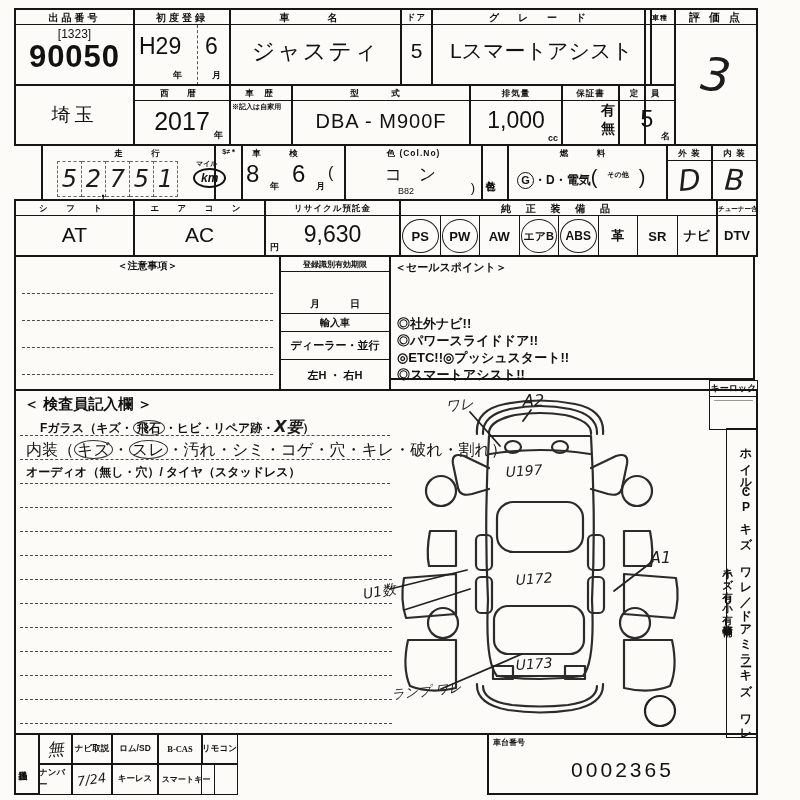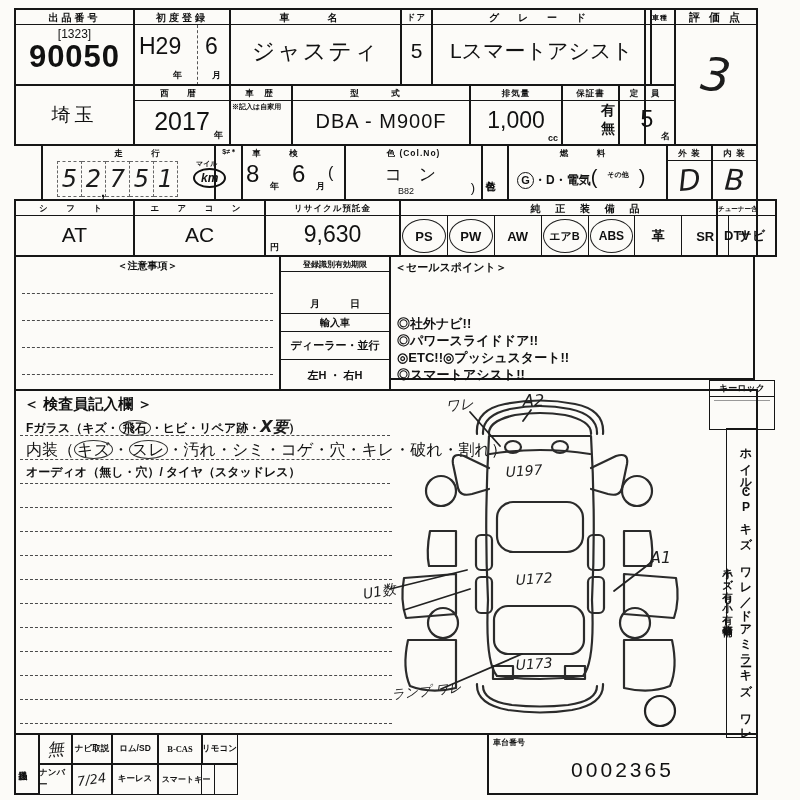"純 正 装 備 品" div.box { width: 378px -> 319px }
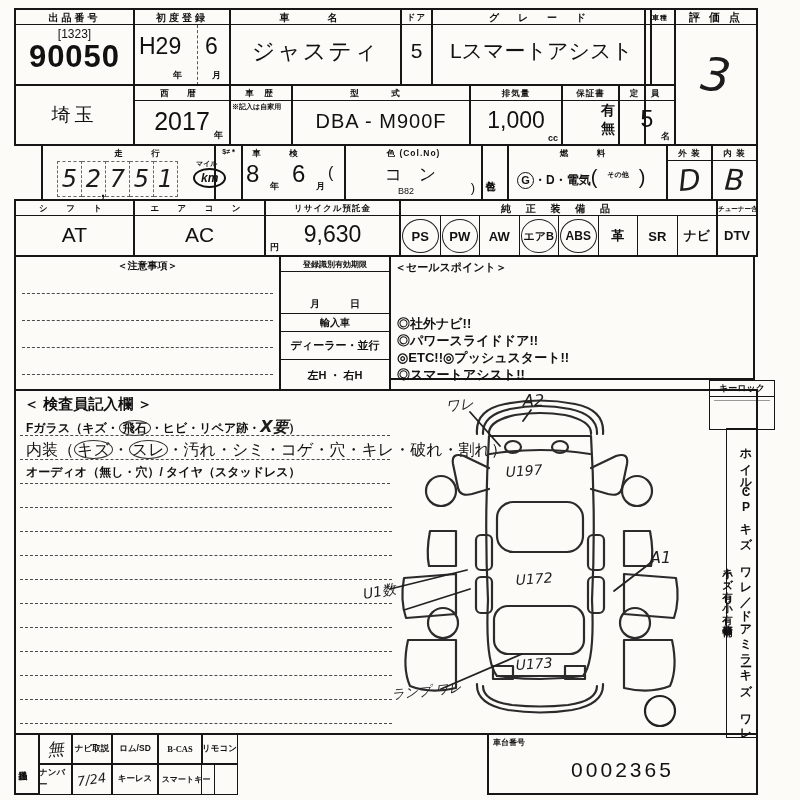"キーロック" div.box { width: 66px -> 49px }
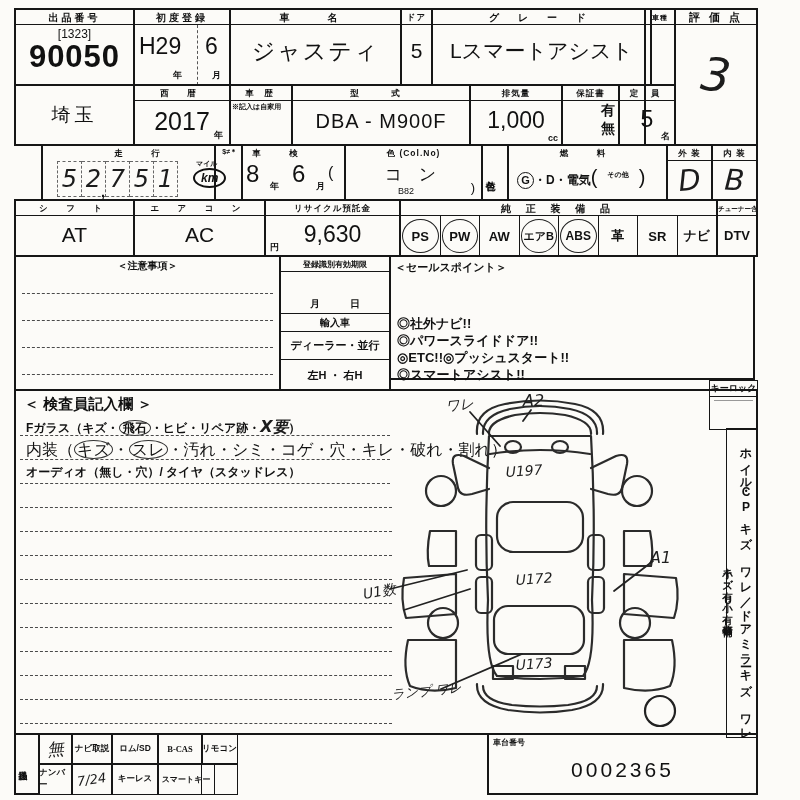"Fガラス（キズ・ 飛石 ・ヒビ・リペア跡・X要）" div { left: 10px -> 24px }
